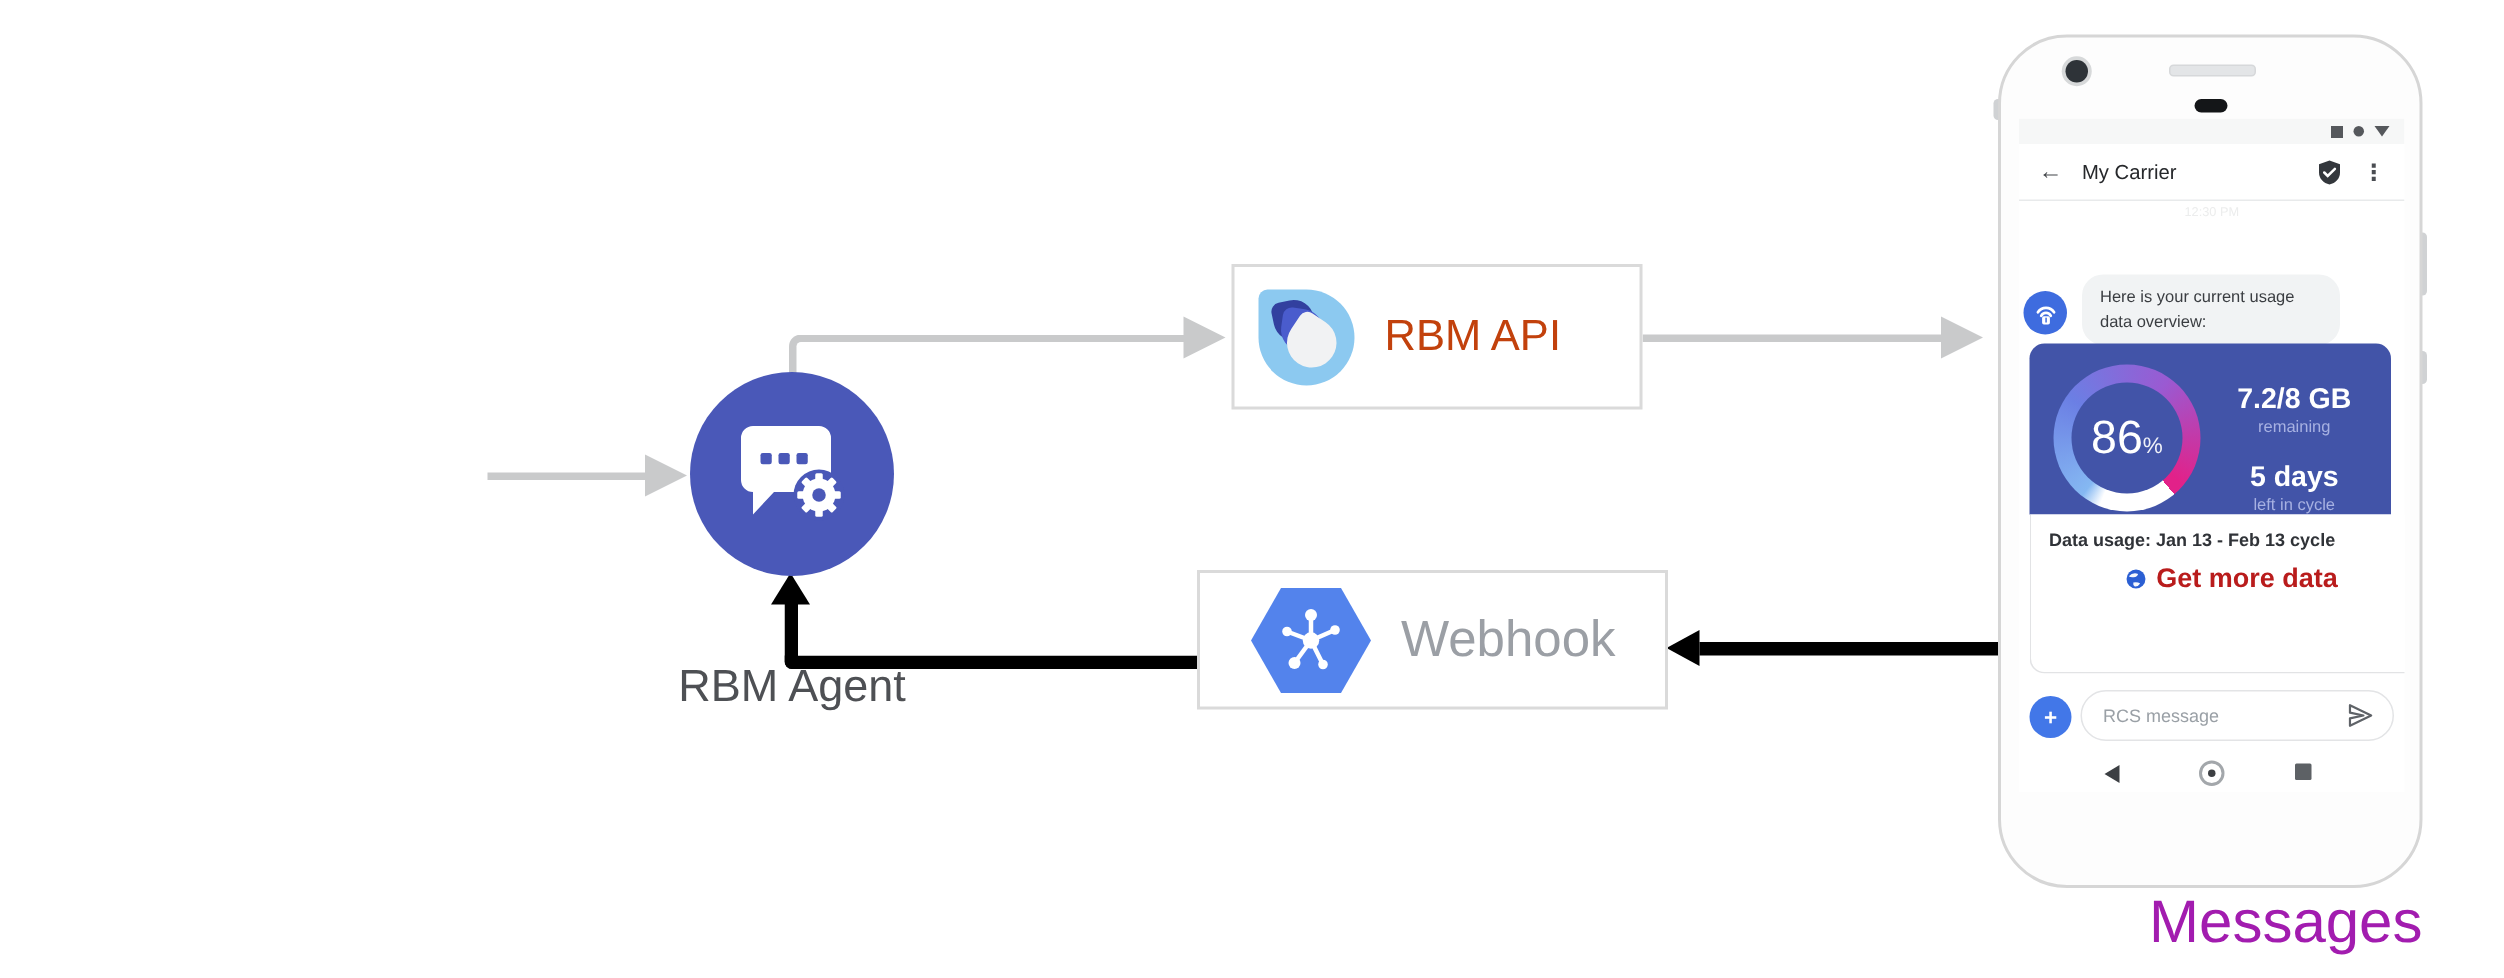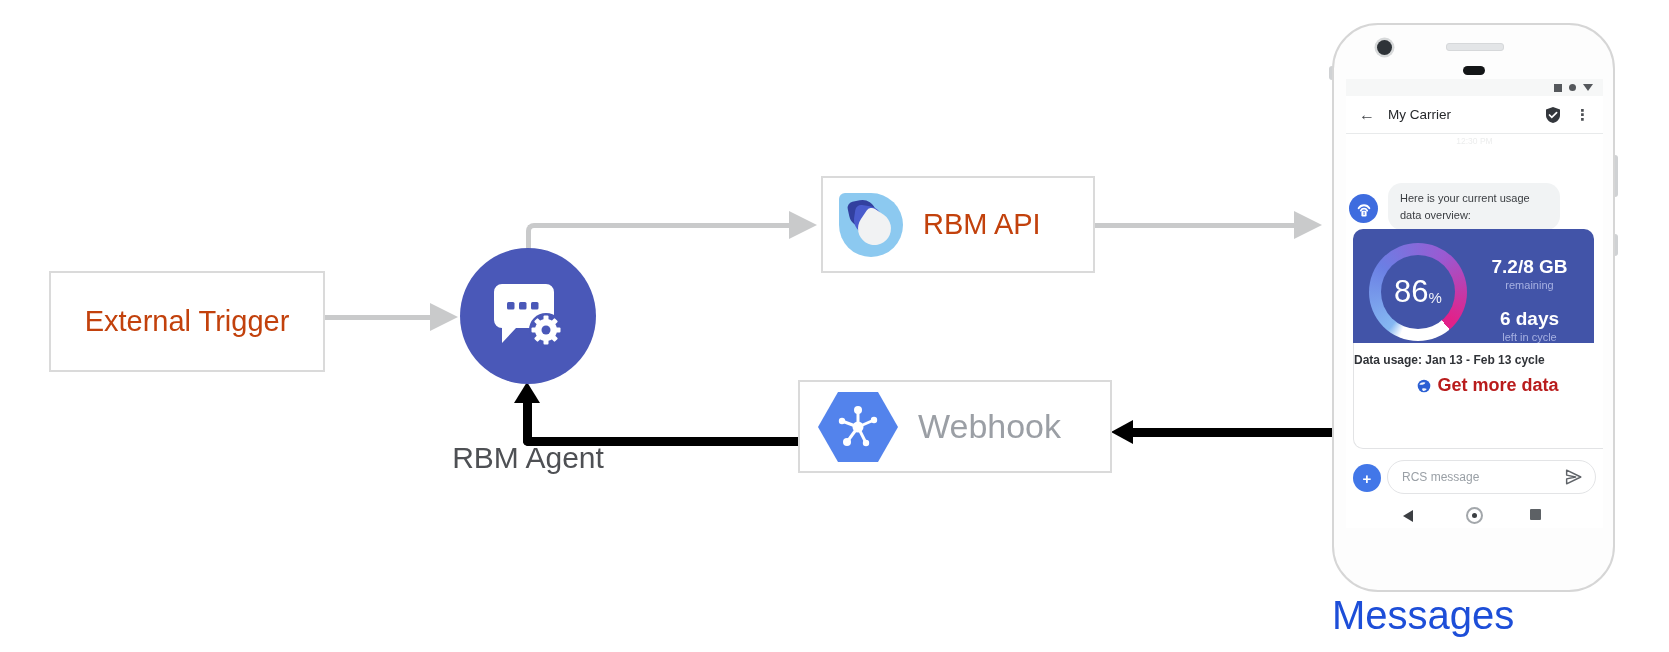"External Trigger" div.dbox { html: <div> <span>External Trigger</span> </div> -> none }
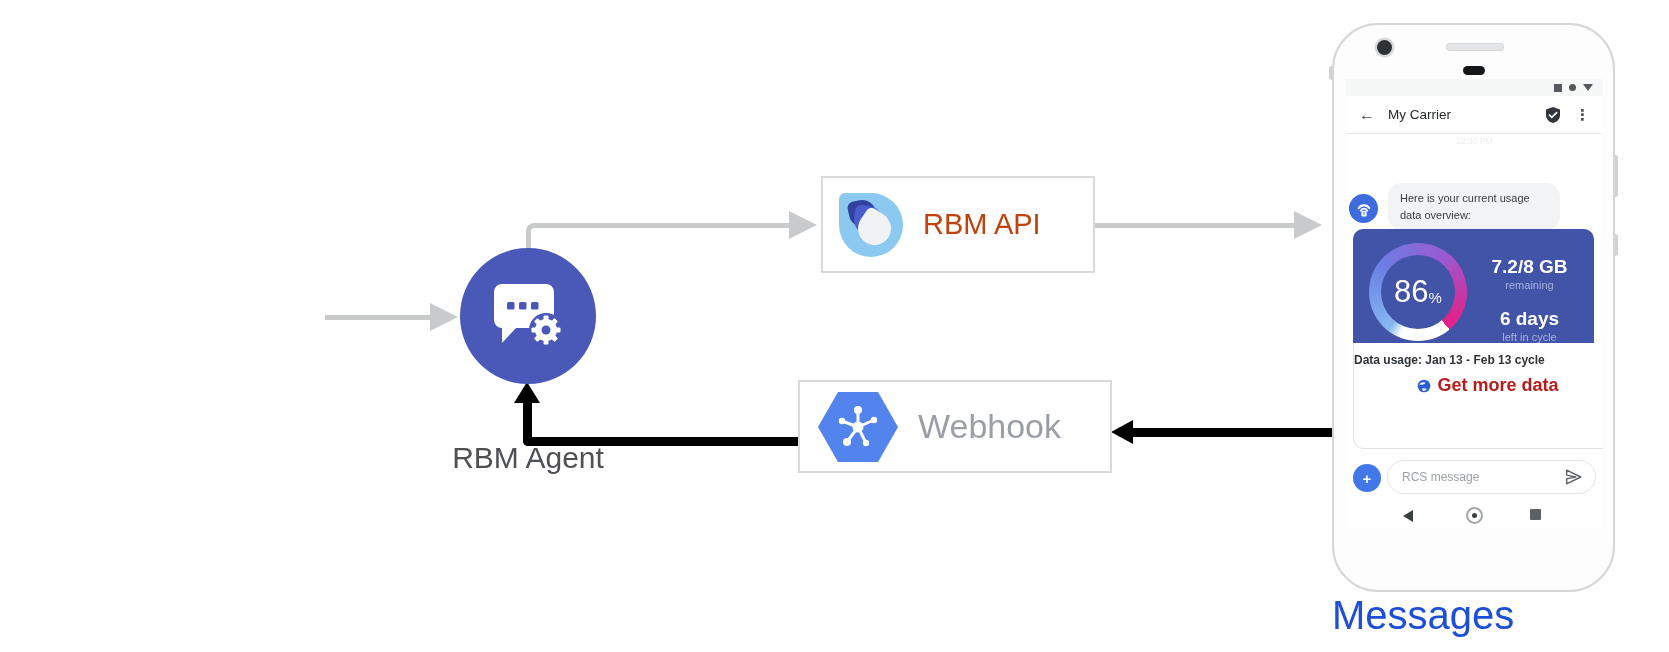"6 days" div.stat-val { text: 6 -> 5 }
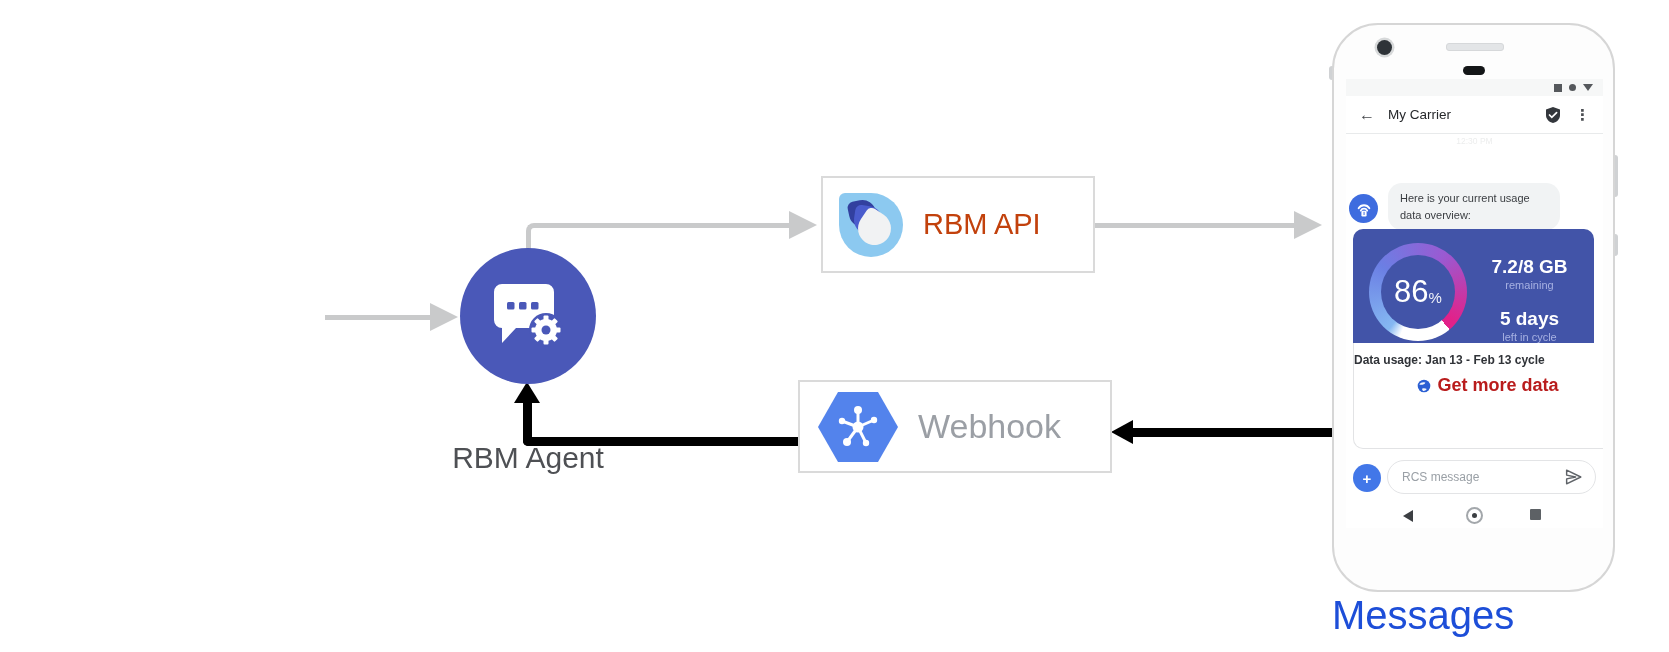"Data usage: Jan 13 -" .whitecard { padding: 10px 0 -> 10px 12px }
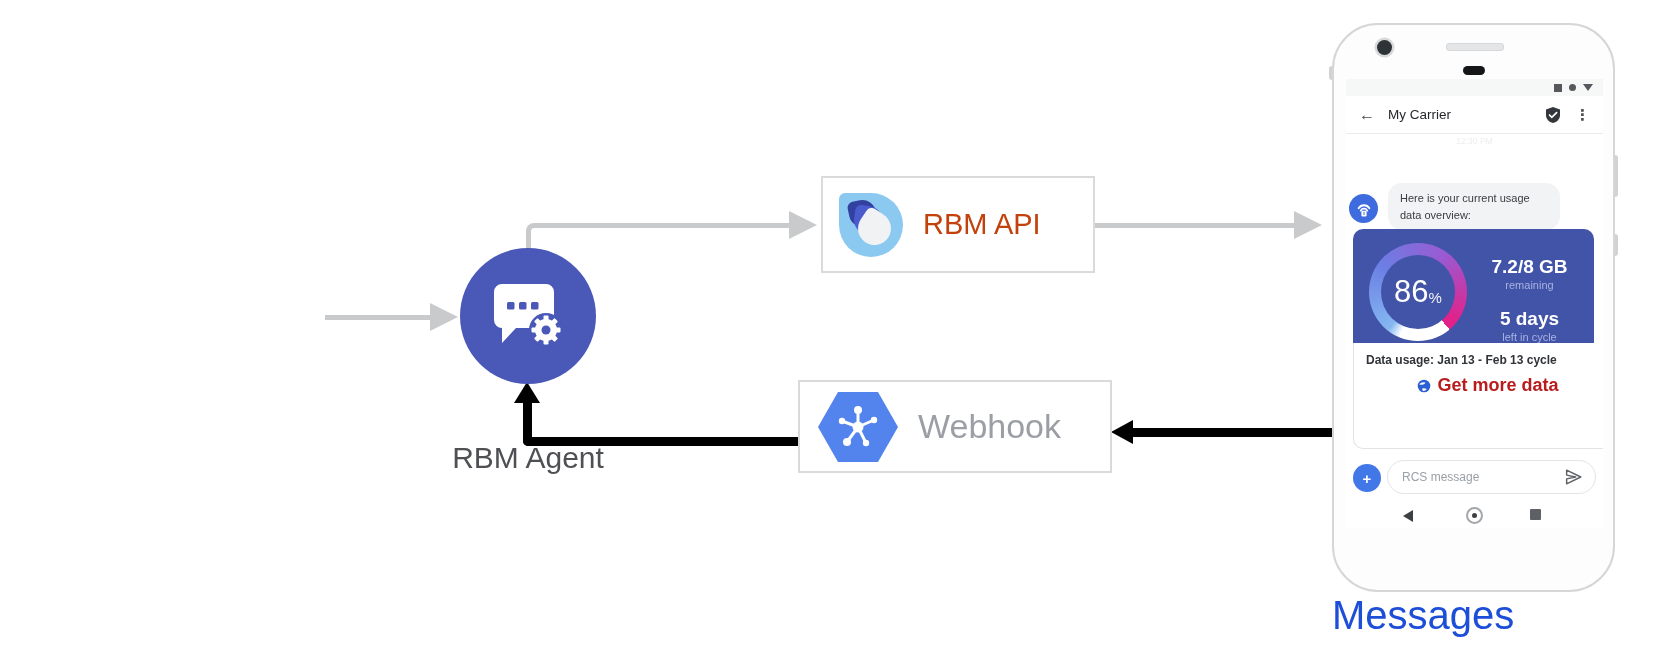"Webhook" div.dbox { padding-left: 16px -> 32px }
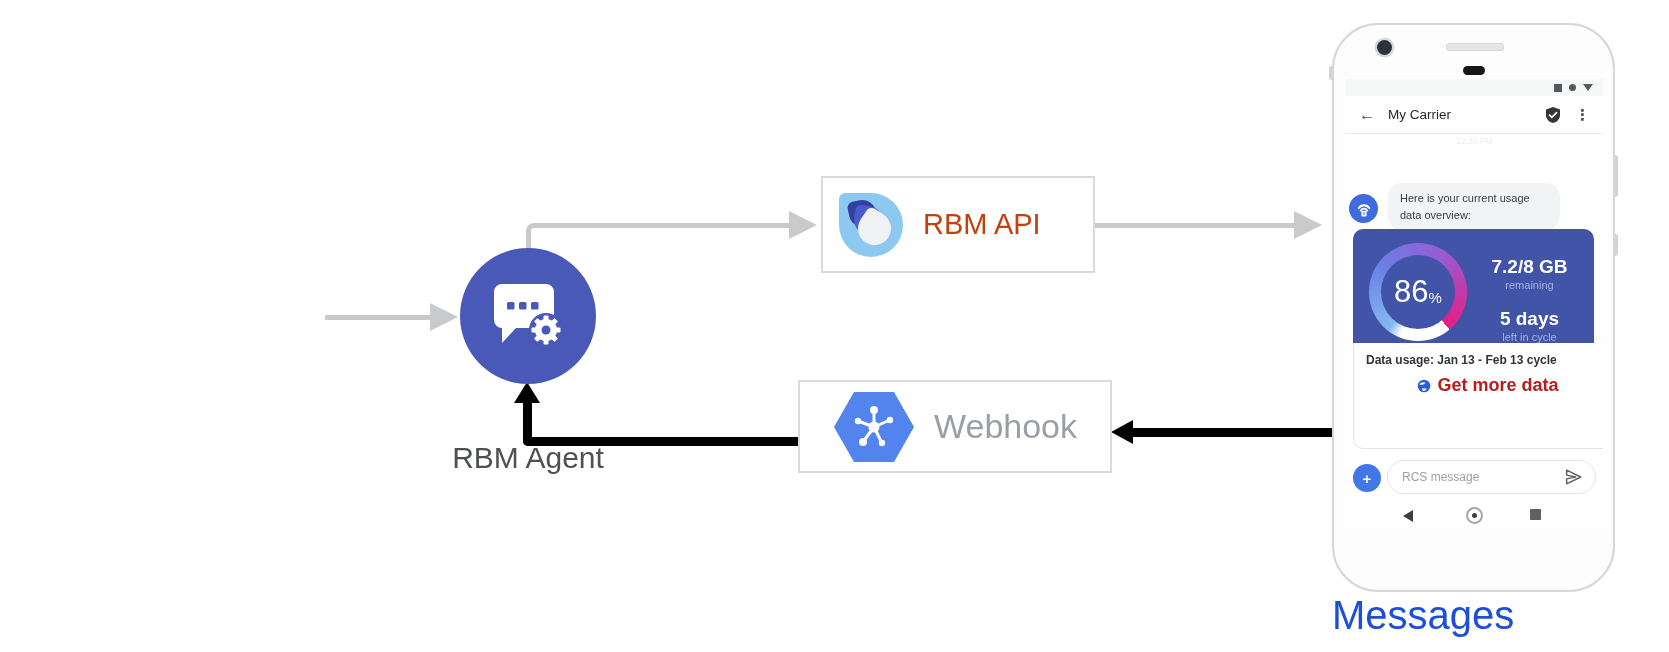"Messages" .caption { color: #1d4ed8 -> #a21caf; text-align: left -> right }
